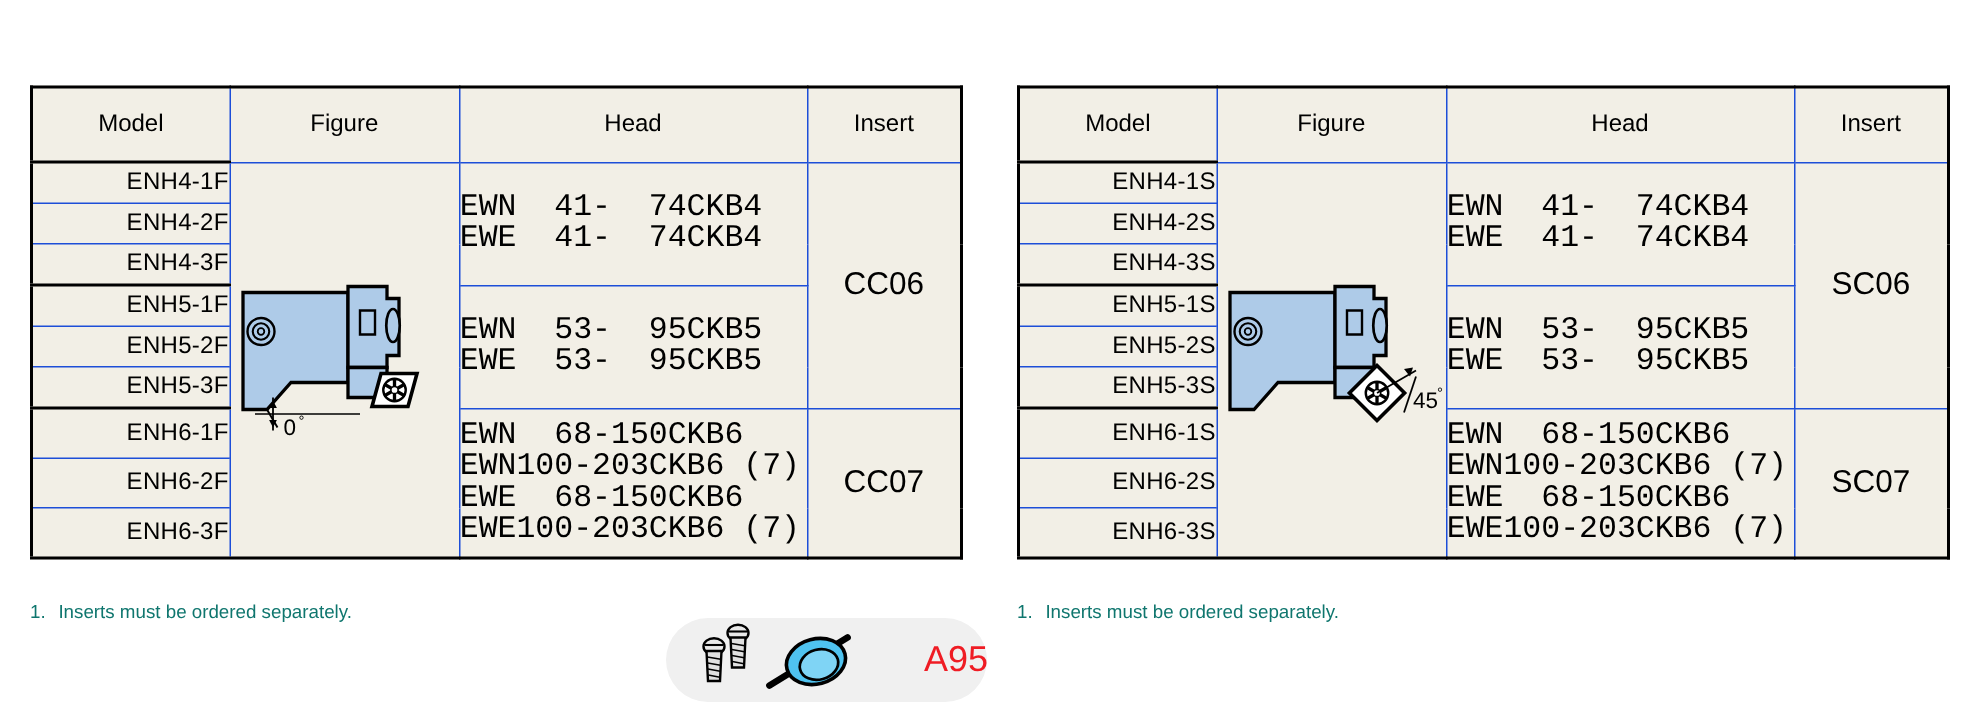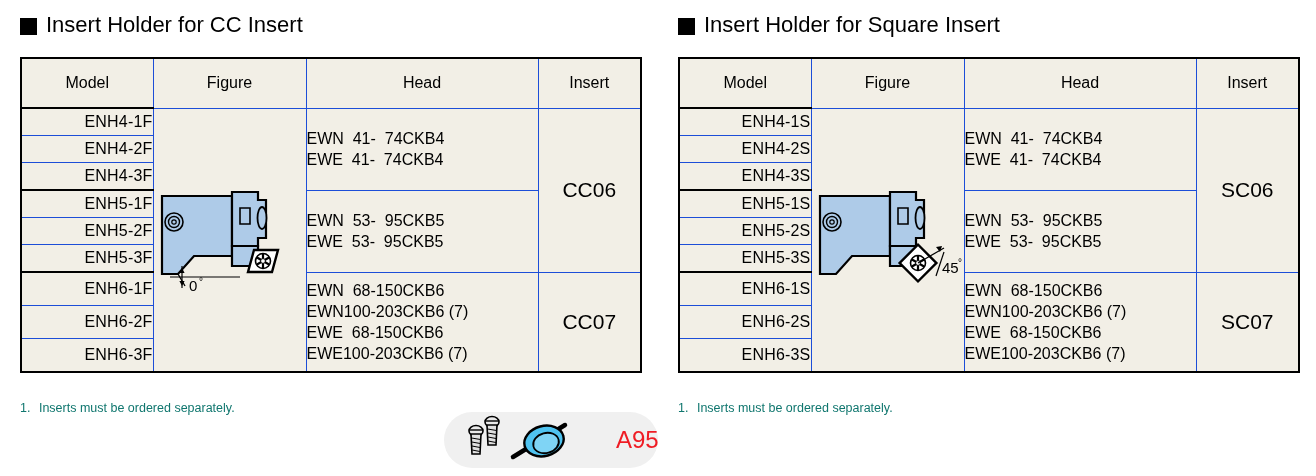"Insert Holder for CC Insert" div.title { html: <div> <span></span> <span>Insert Holder for CC Insert</span> </div> -> none }
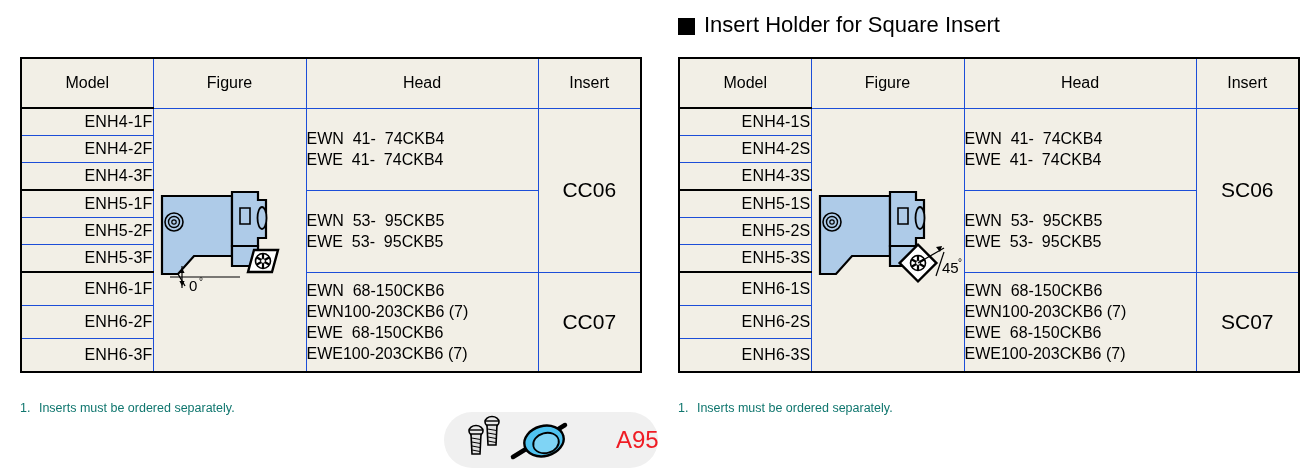"Insert Holder for Square Insert" div.title { html: <div> <span></span> <span>Insert Holder for Square Insert</span> </div> -> none }
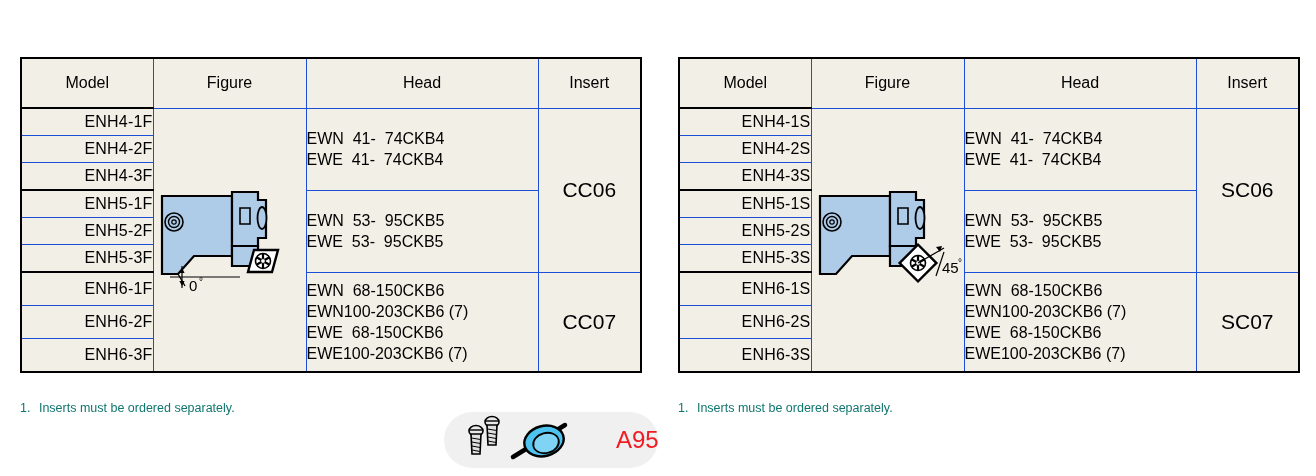"EWN 41- 74CKB4" td.head { font-family: none -> Liberation Mono, monospace; font-size: 16px -> 21px }
